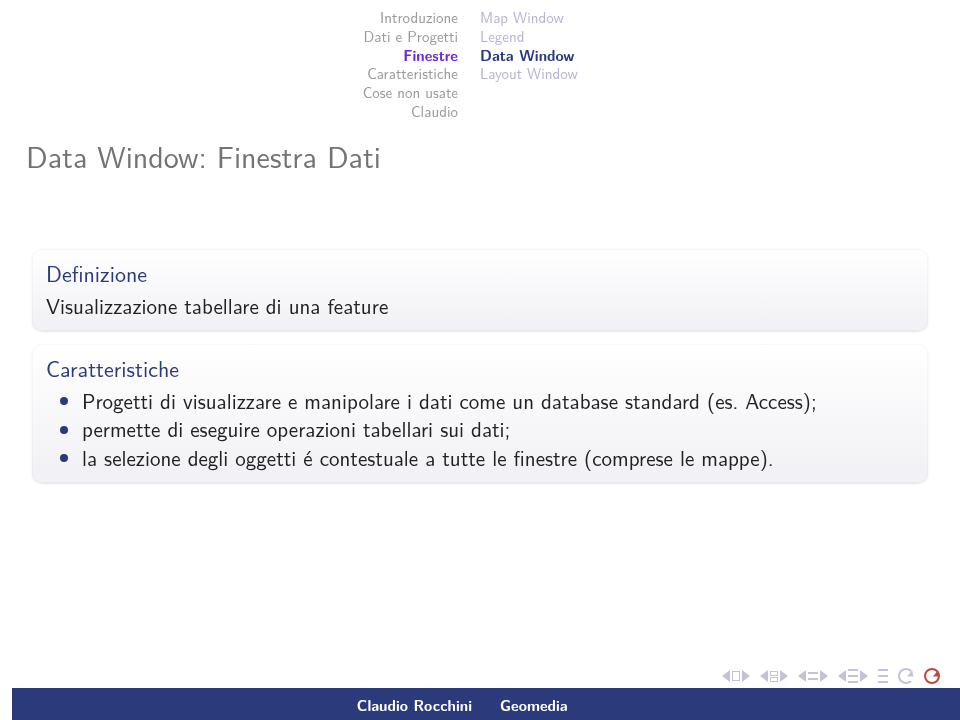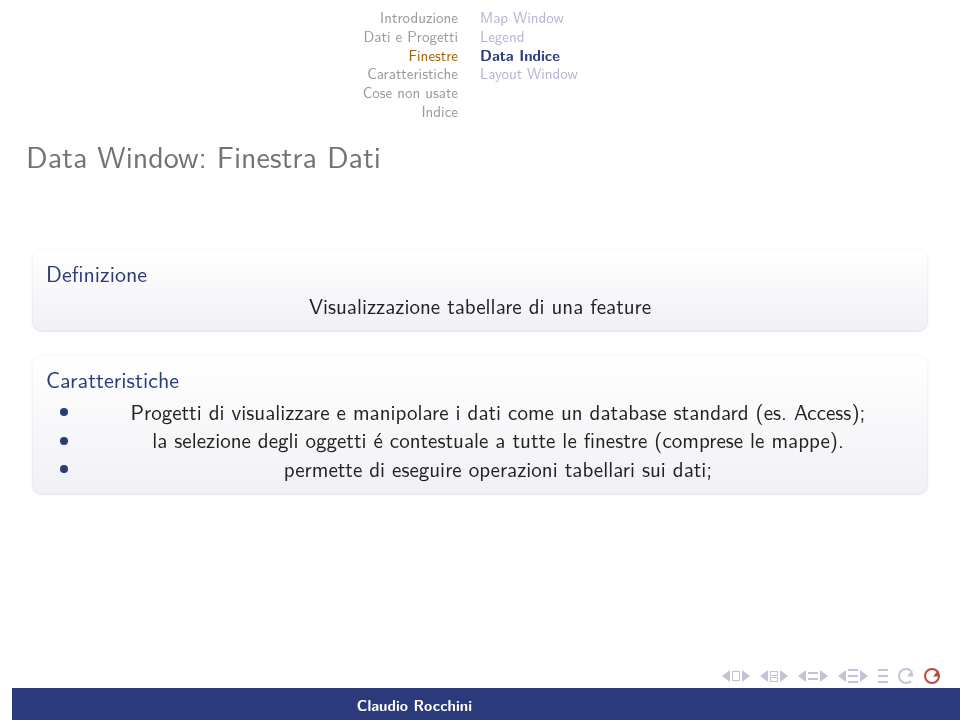"Finestre" .nav-col.left .hl { color: #a16207 -> #6d28d9; font-weight: 400 -> 700 }
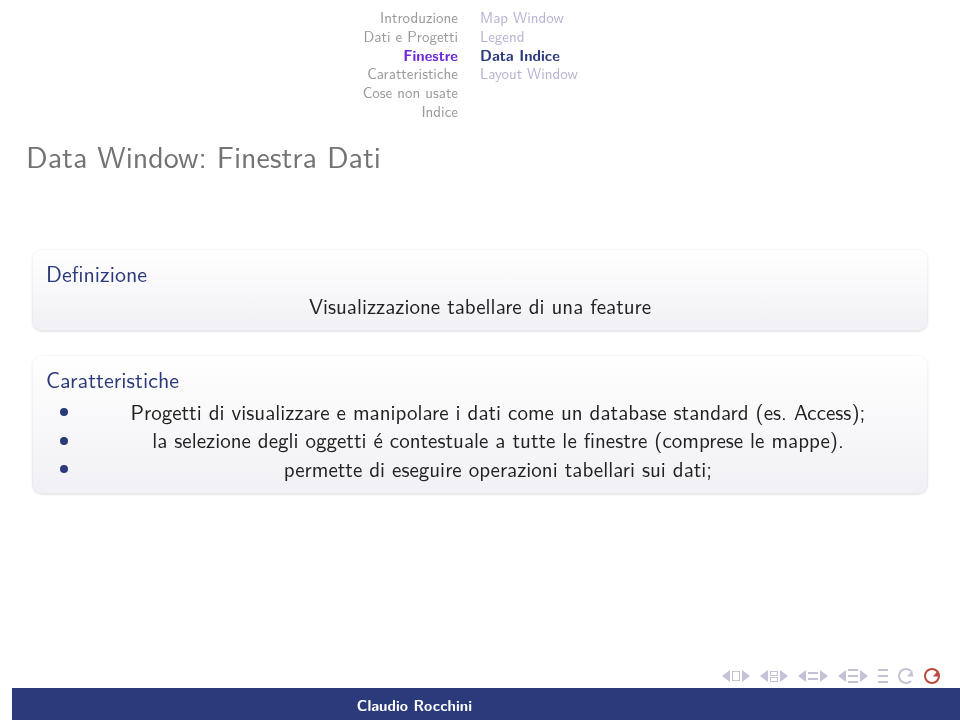"Data Indice" div.hl { text: Indice -> Window }
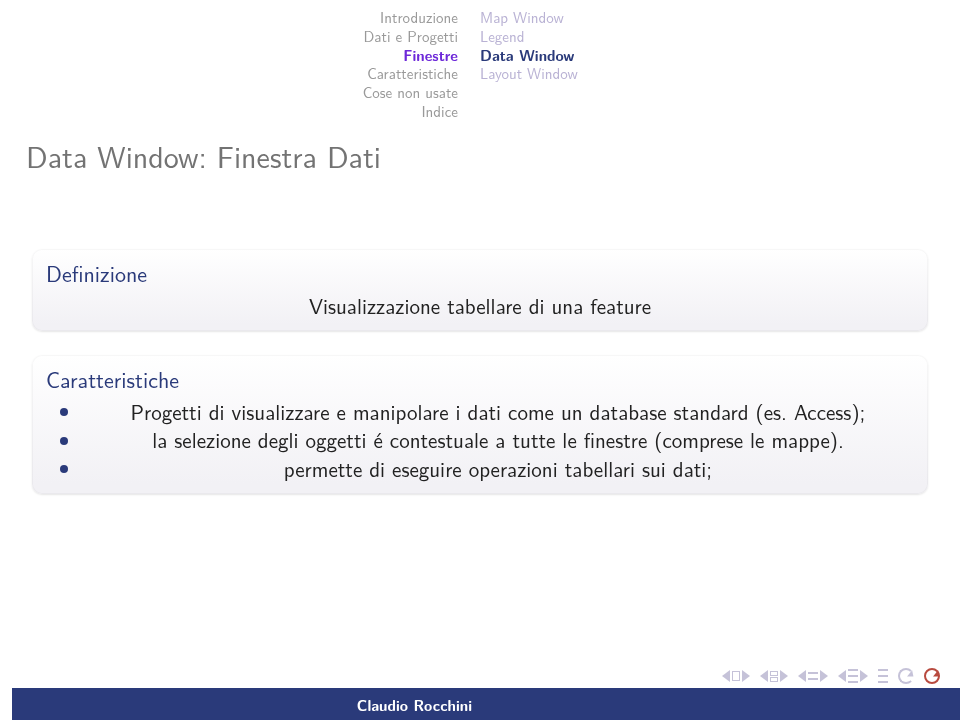"Indice" div { text: Indice -> Claudio }
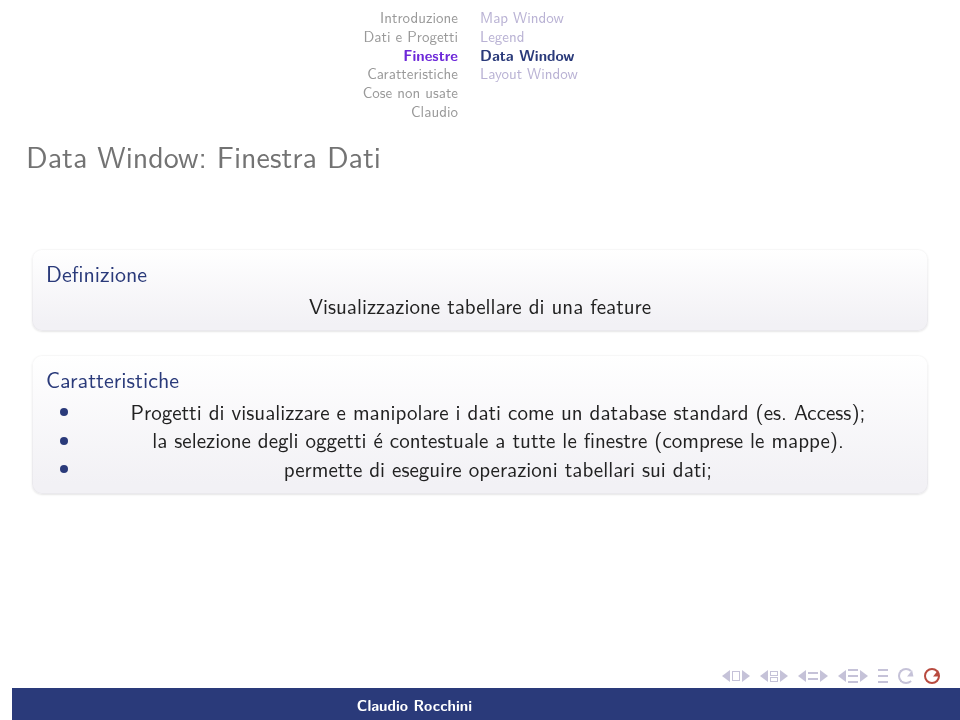"Definizione" .content { gap: 24px -> 13px }
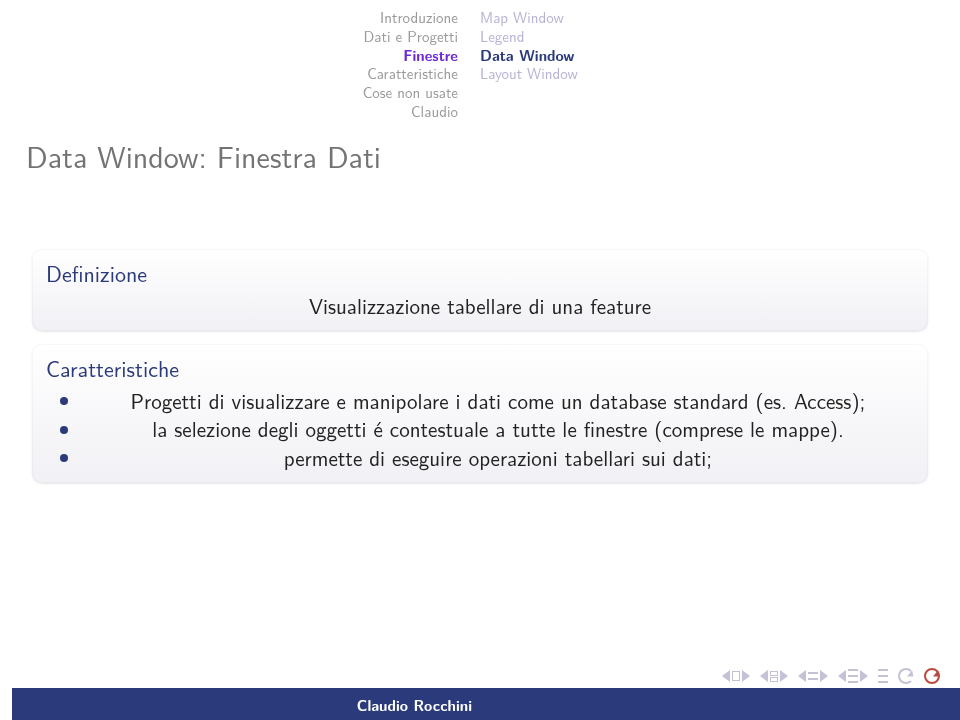"Visualizzazione tabellare di una feature" .block-body { text-align: center -> none }
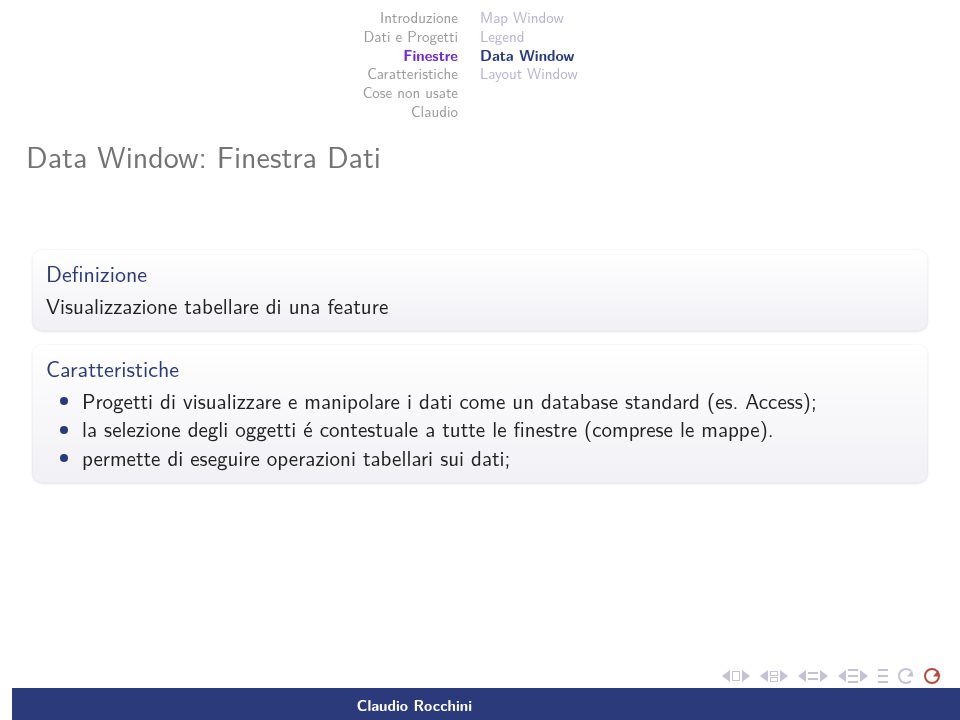"la selezione degli oggetti é" li { order: before "permette di eseguire operazioni" -> after "permette di eseguire operazioni" }
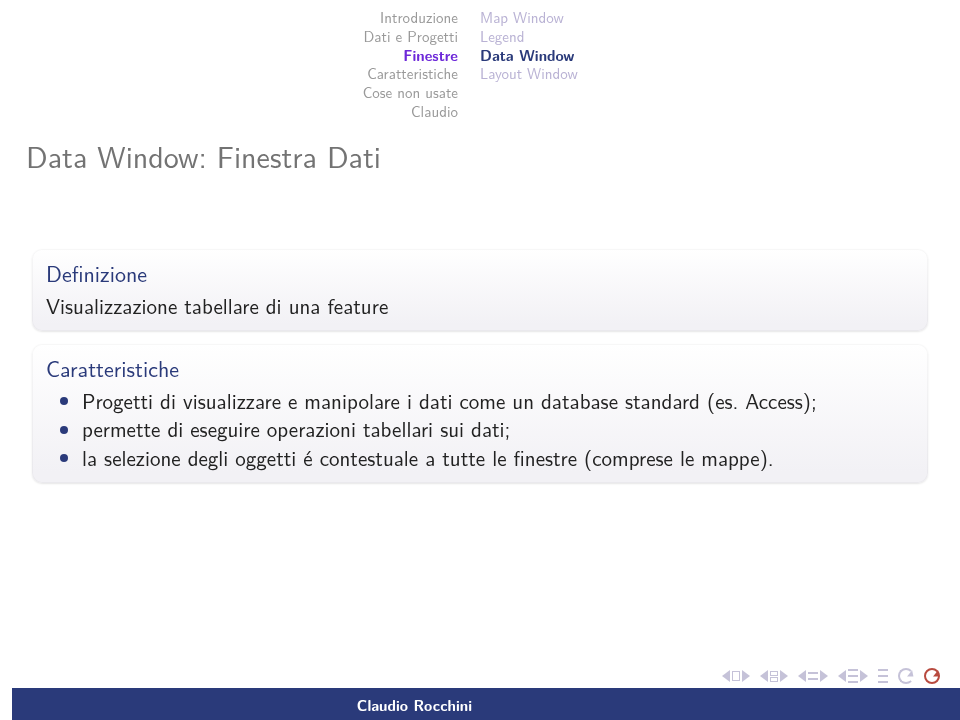"Geomedia" div.title { html: none -> <div>Geomedia</div> }
